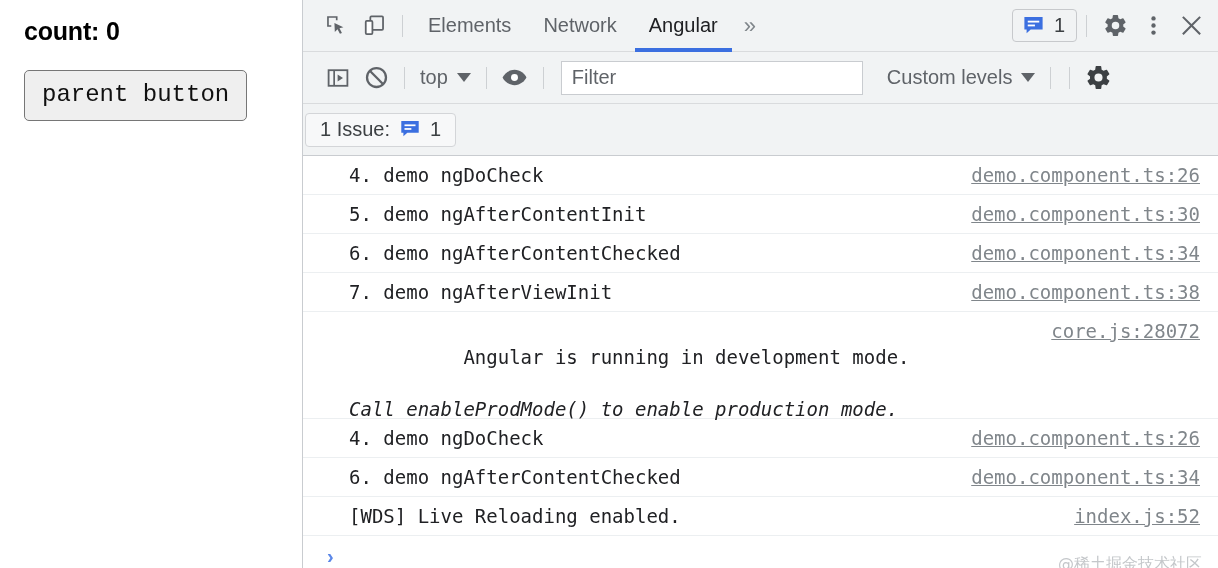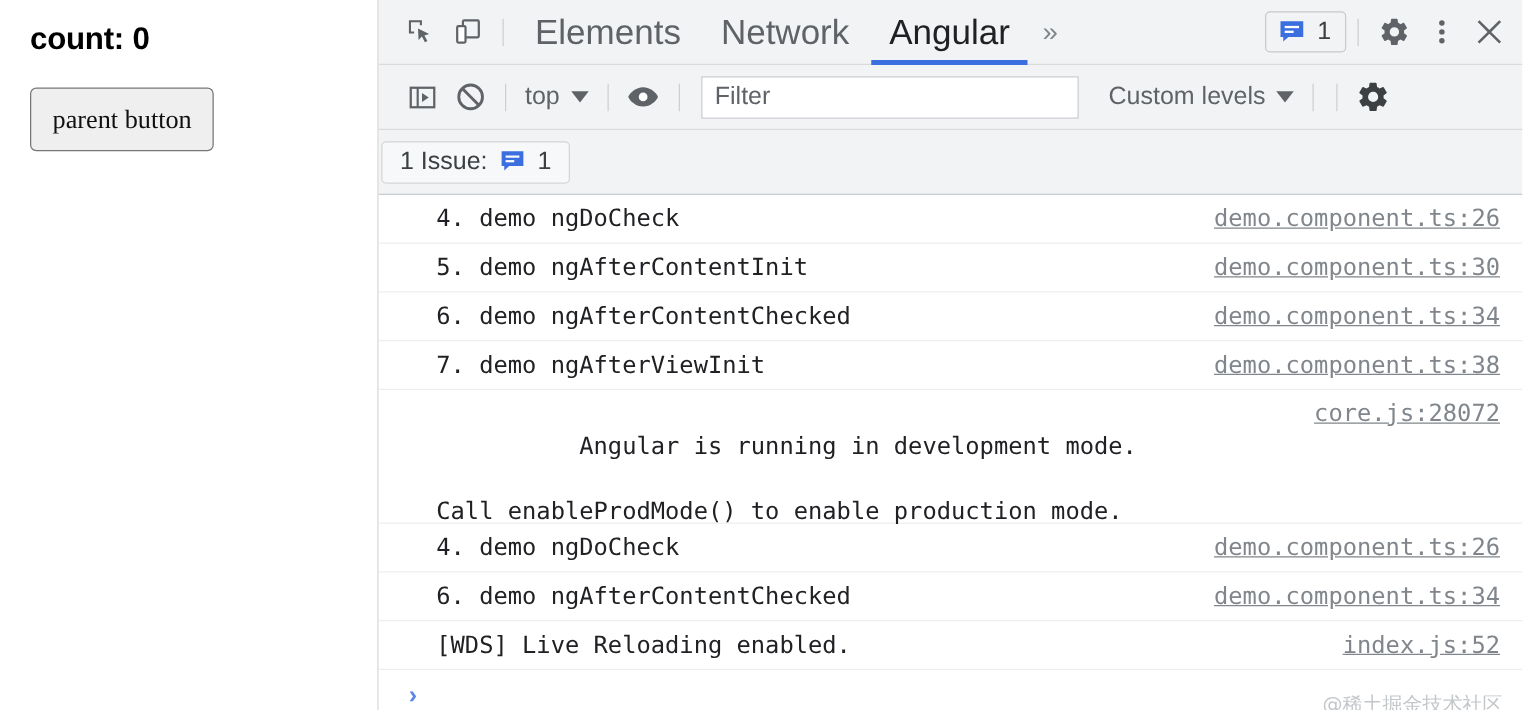"Elements" .tab { font-size: 28px -> 20px }
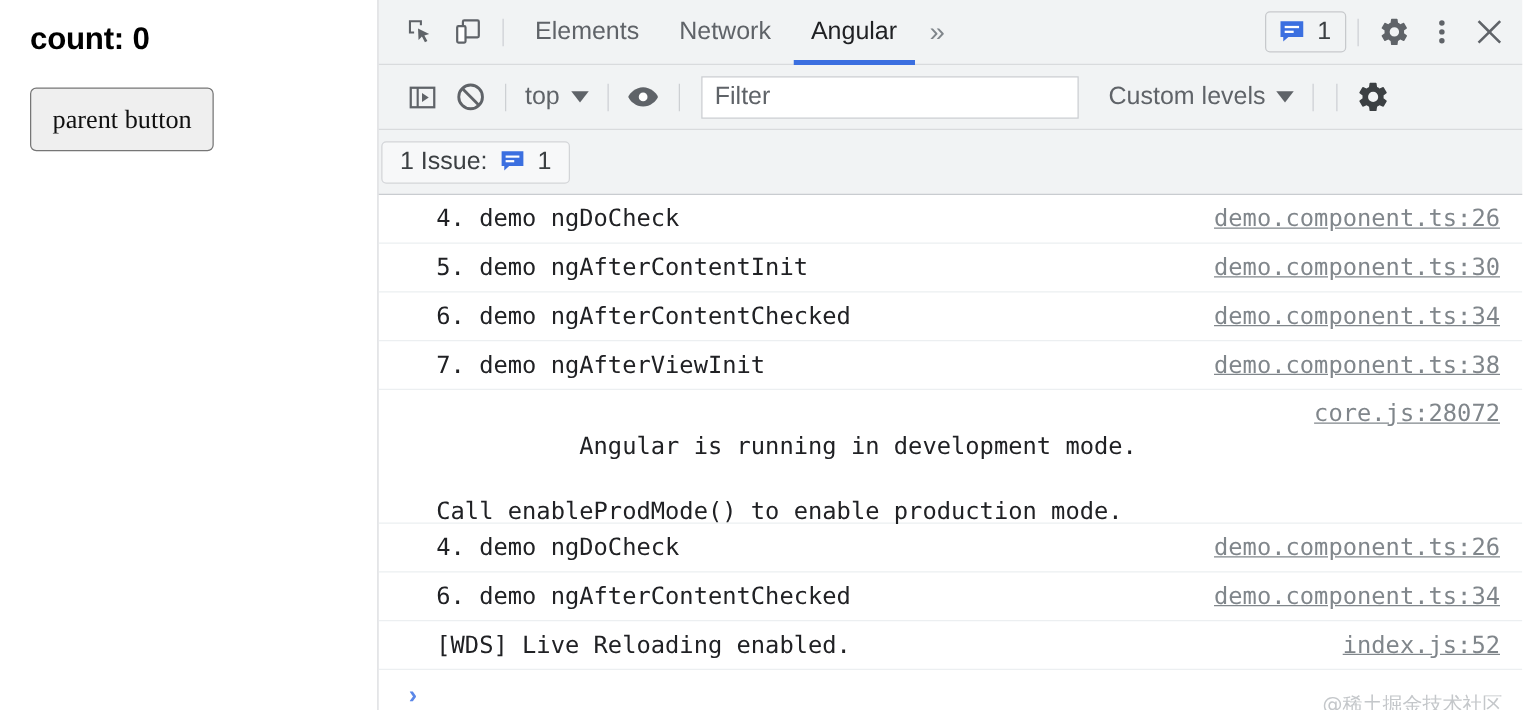"parent button" .parent-btn { font-family: Liberation Serif, serif -> Liberation Mono, monospace; font-size: 21px -> 24px }
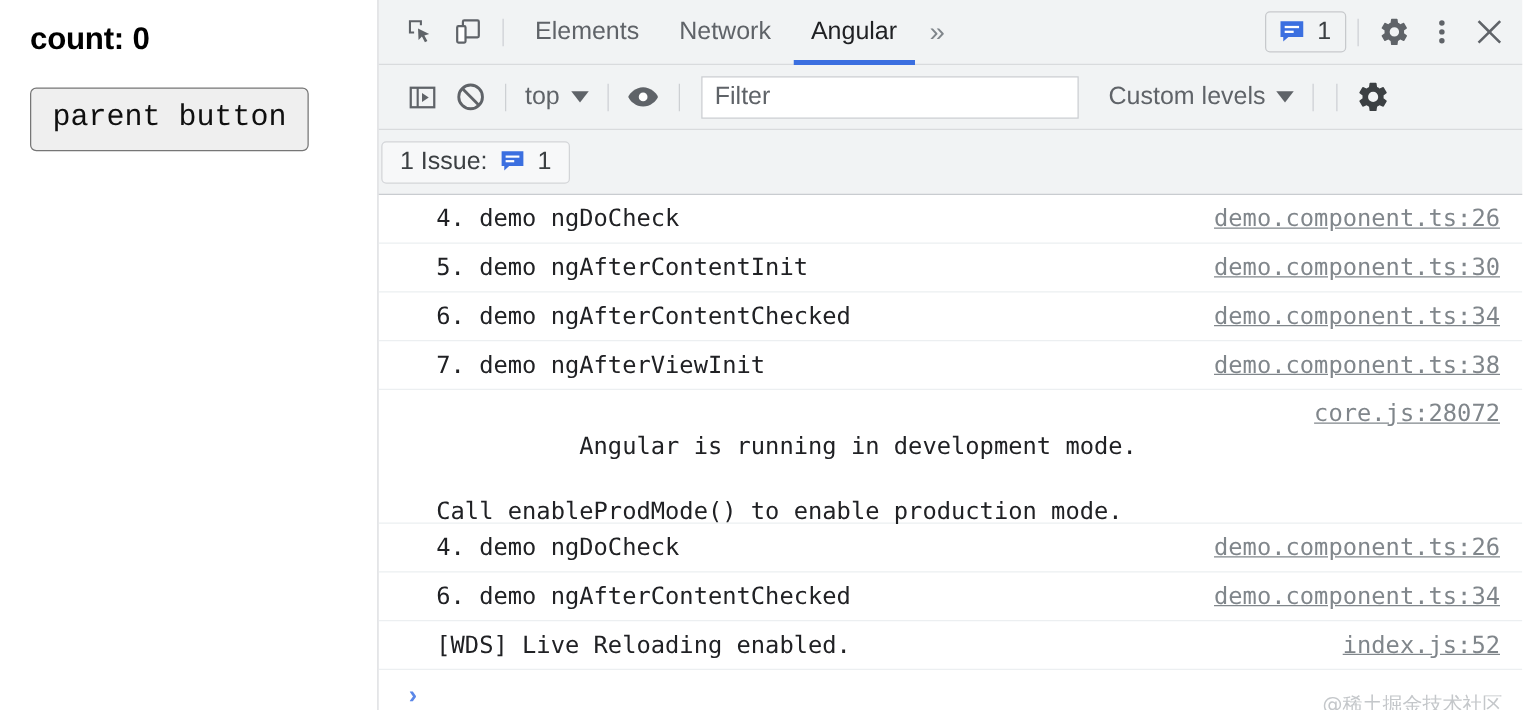"Call enableProdMode() to enable" .row .msg .l2 { font-style: none -> italic }
